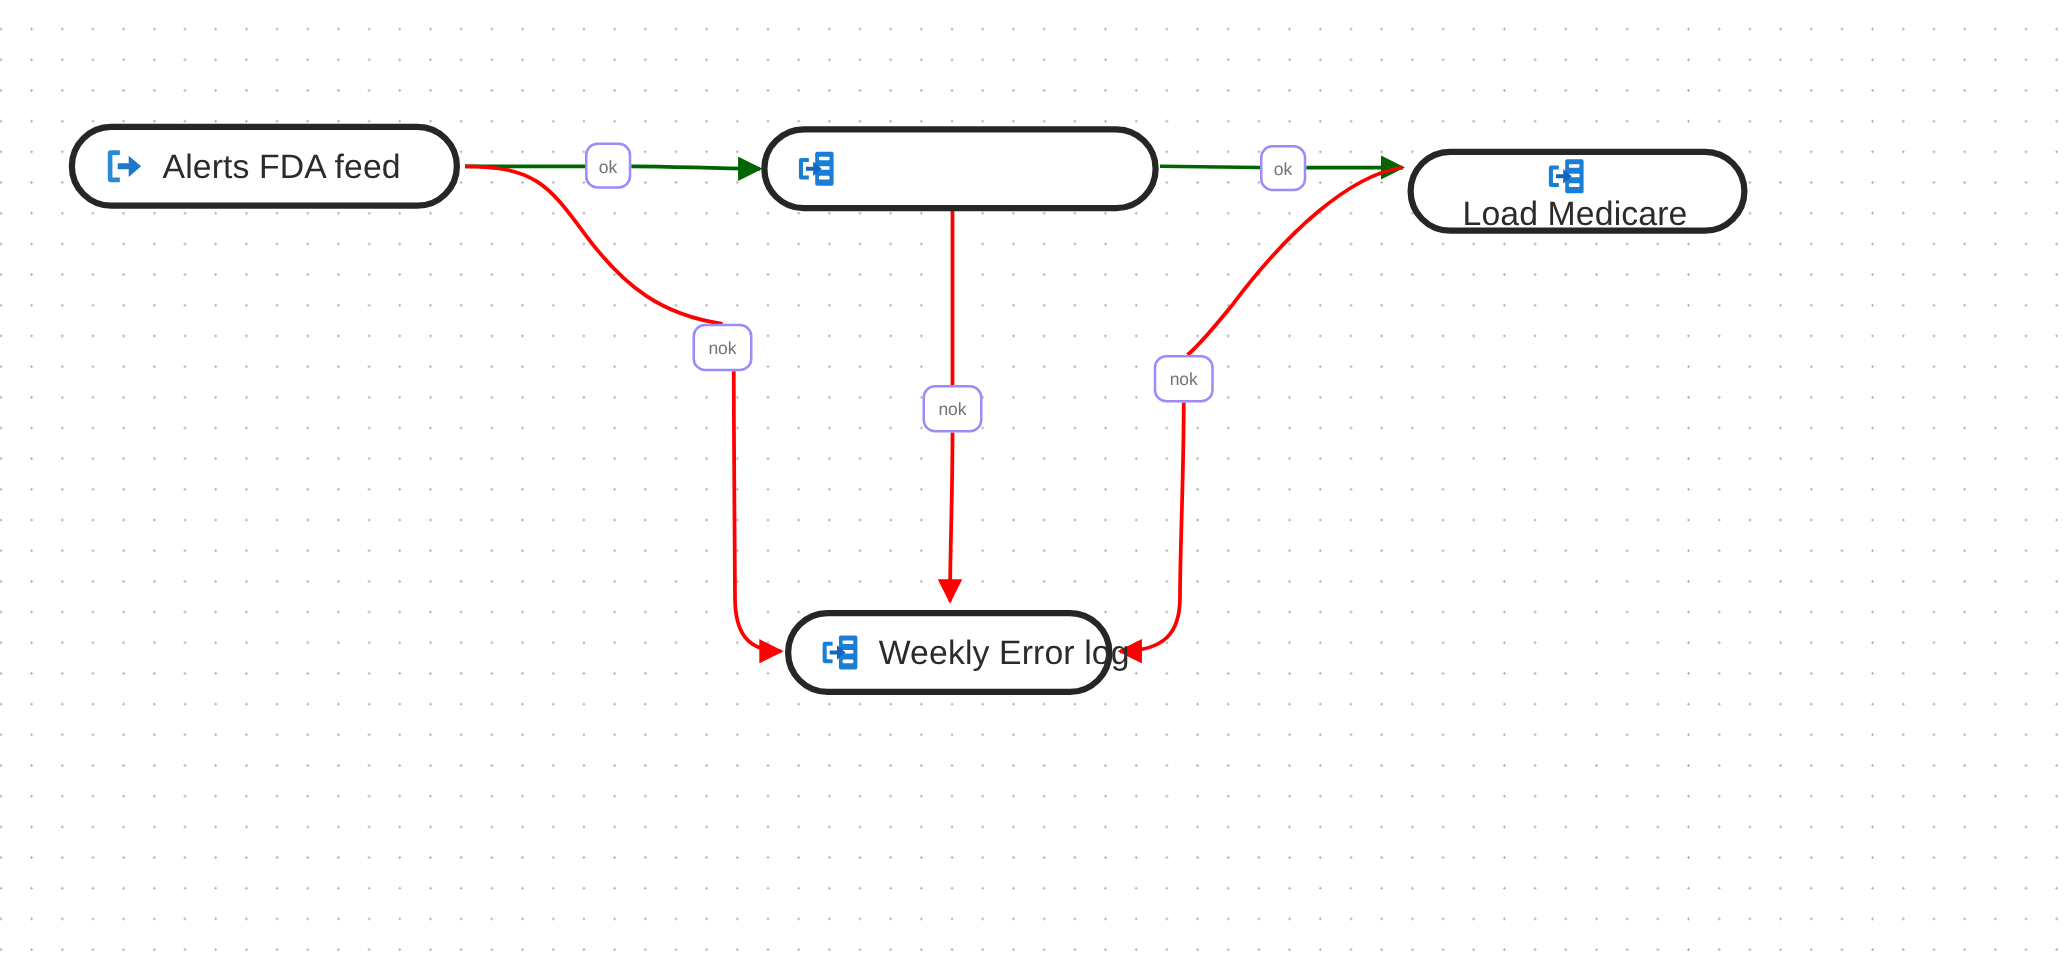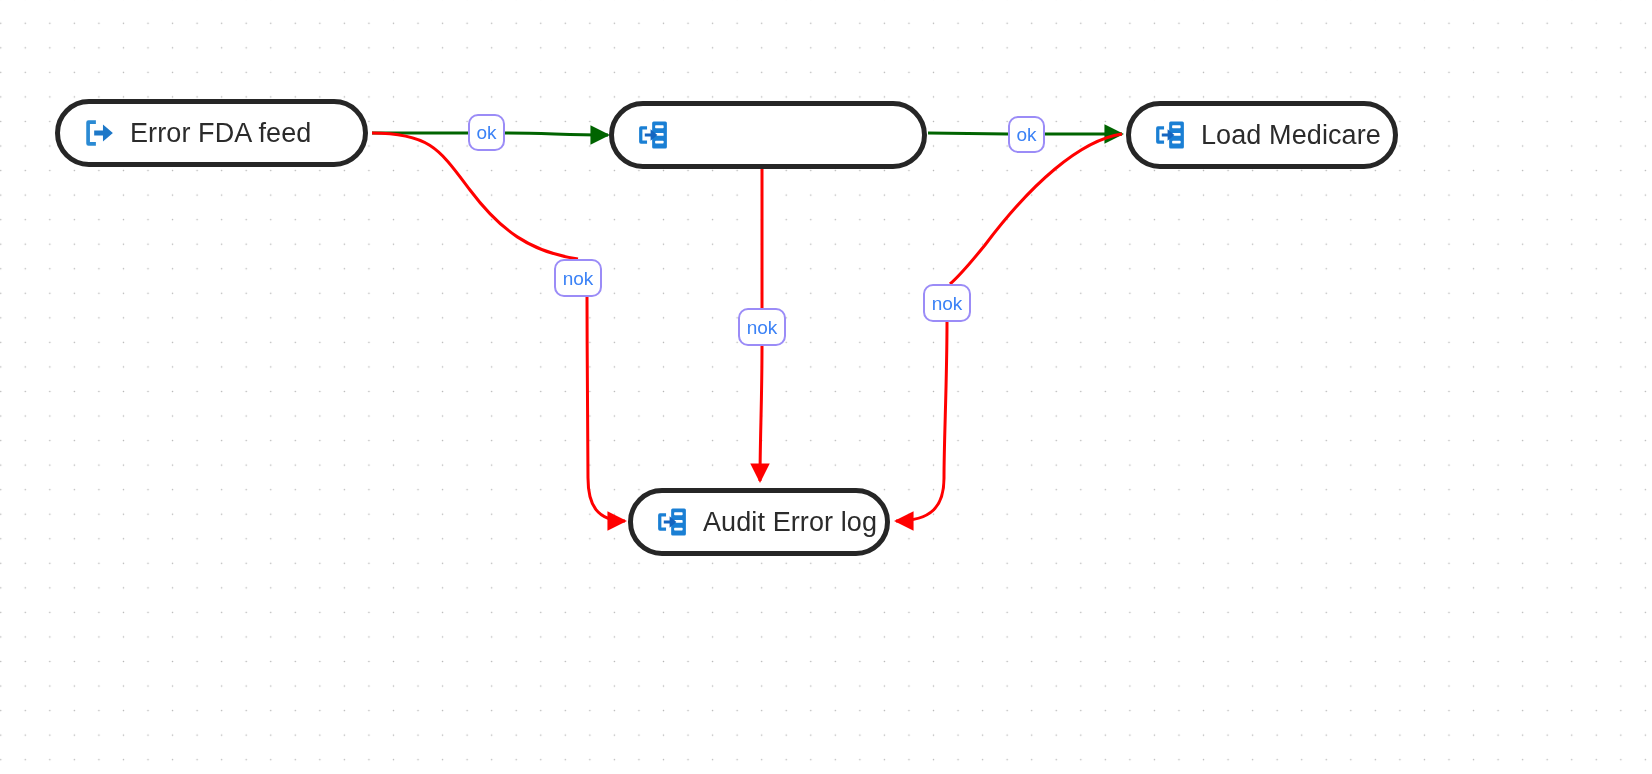"Error FDA feed" span.node-label { text: Error -> Alerts }
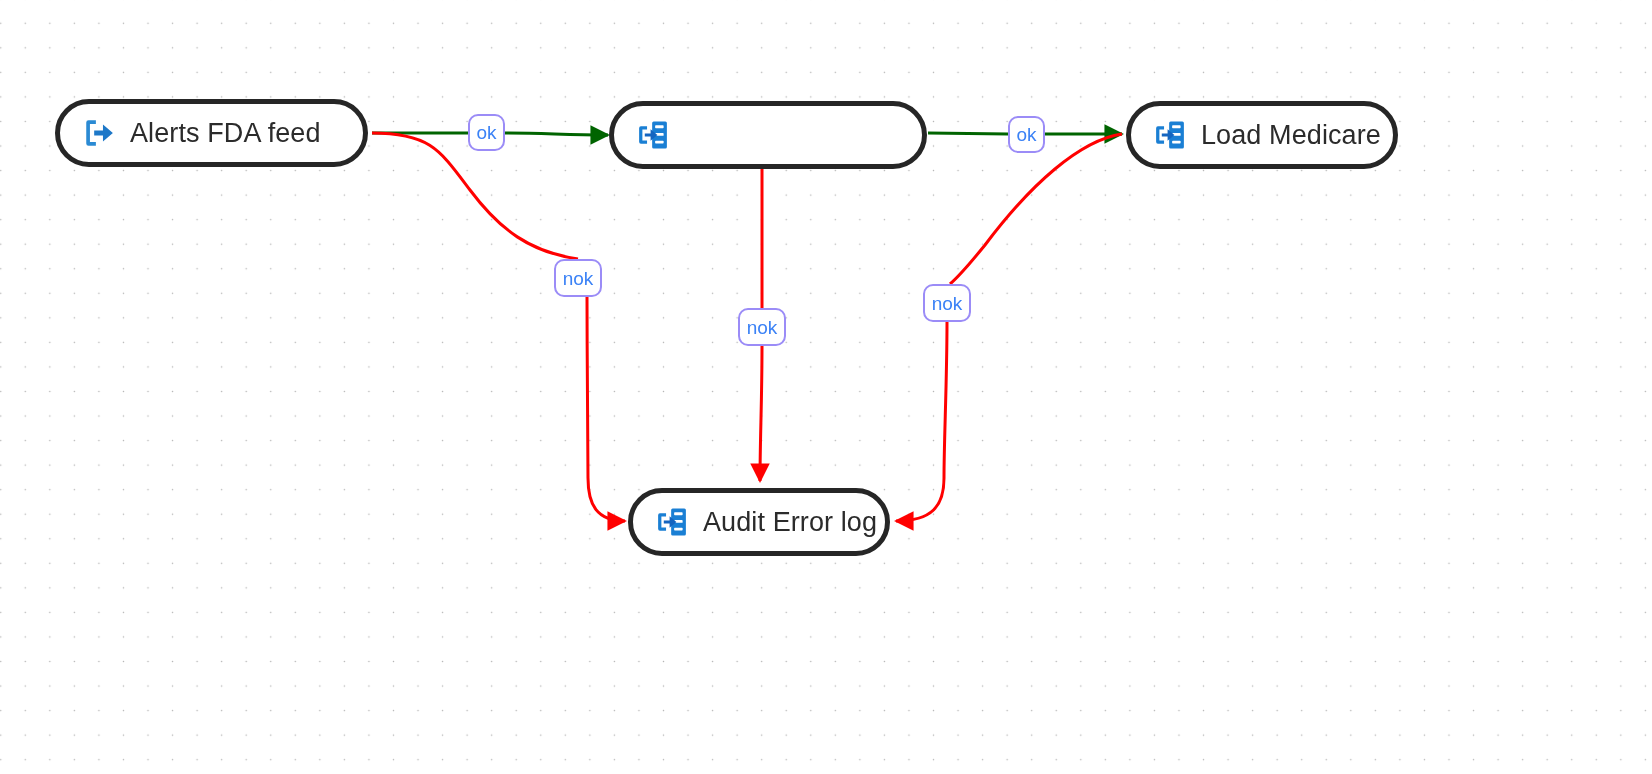"ok" .badge { color: #3b82f6 -> #737373; font-size: 19px -> 14px }
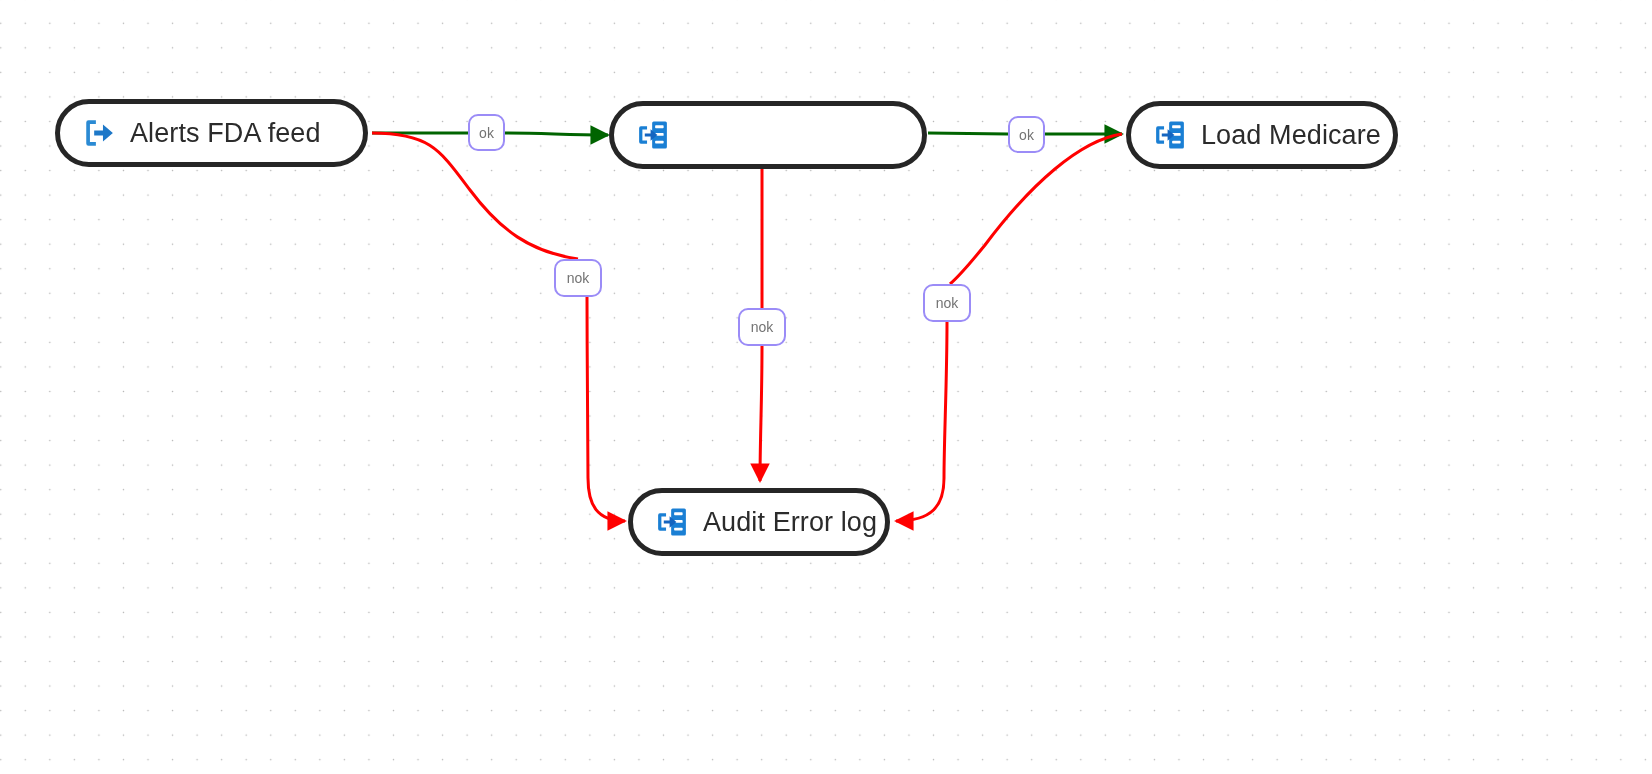"Load Medicare" div.node { flex-direction: none -> column; top: 101px -> 119px }
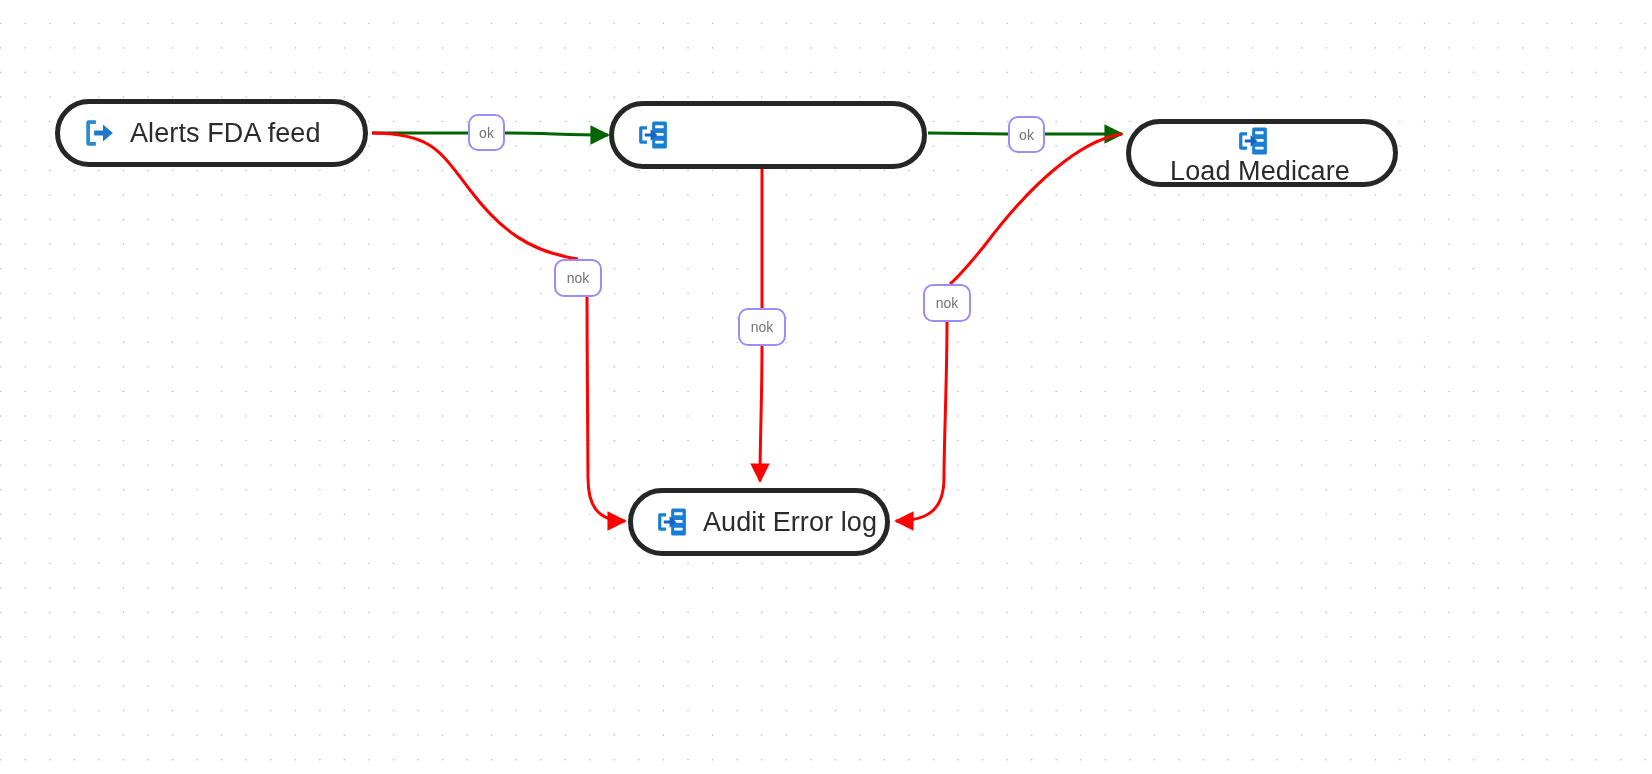"Audit Error log" span.node-label { text: Audit -> Weekly }
